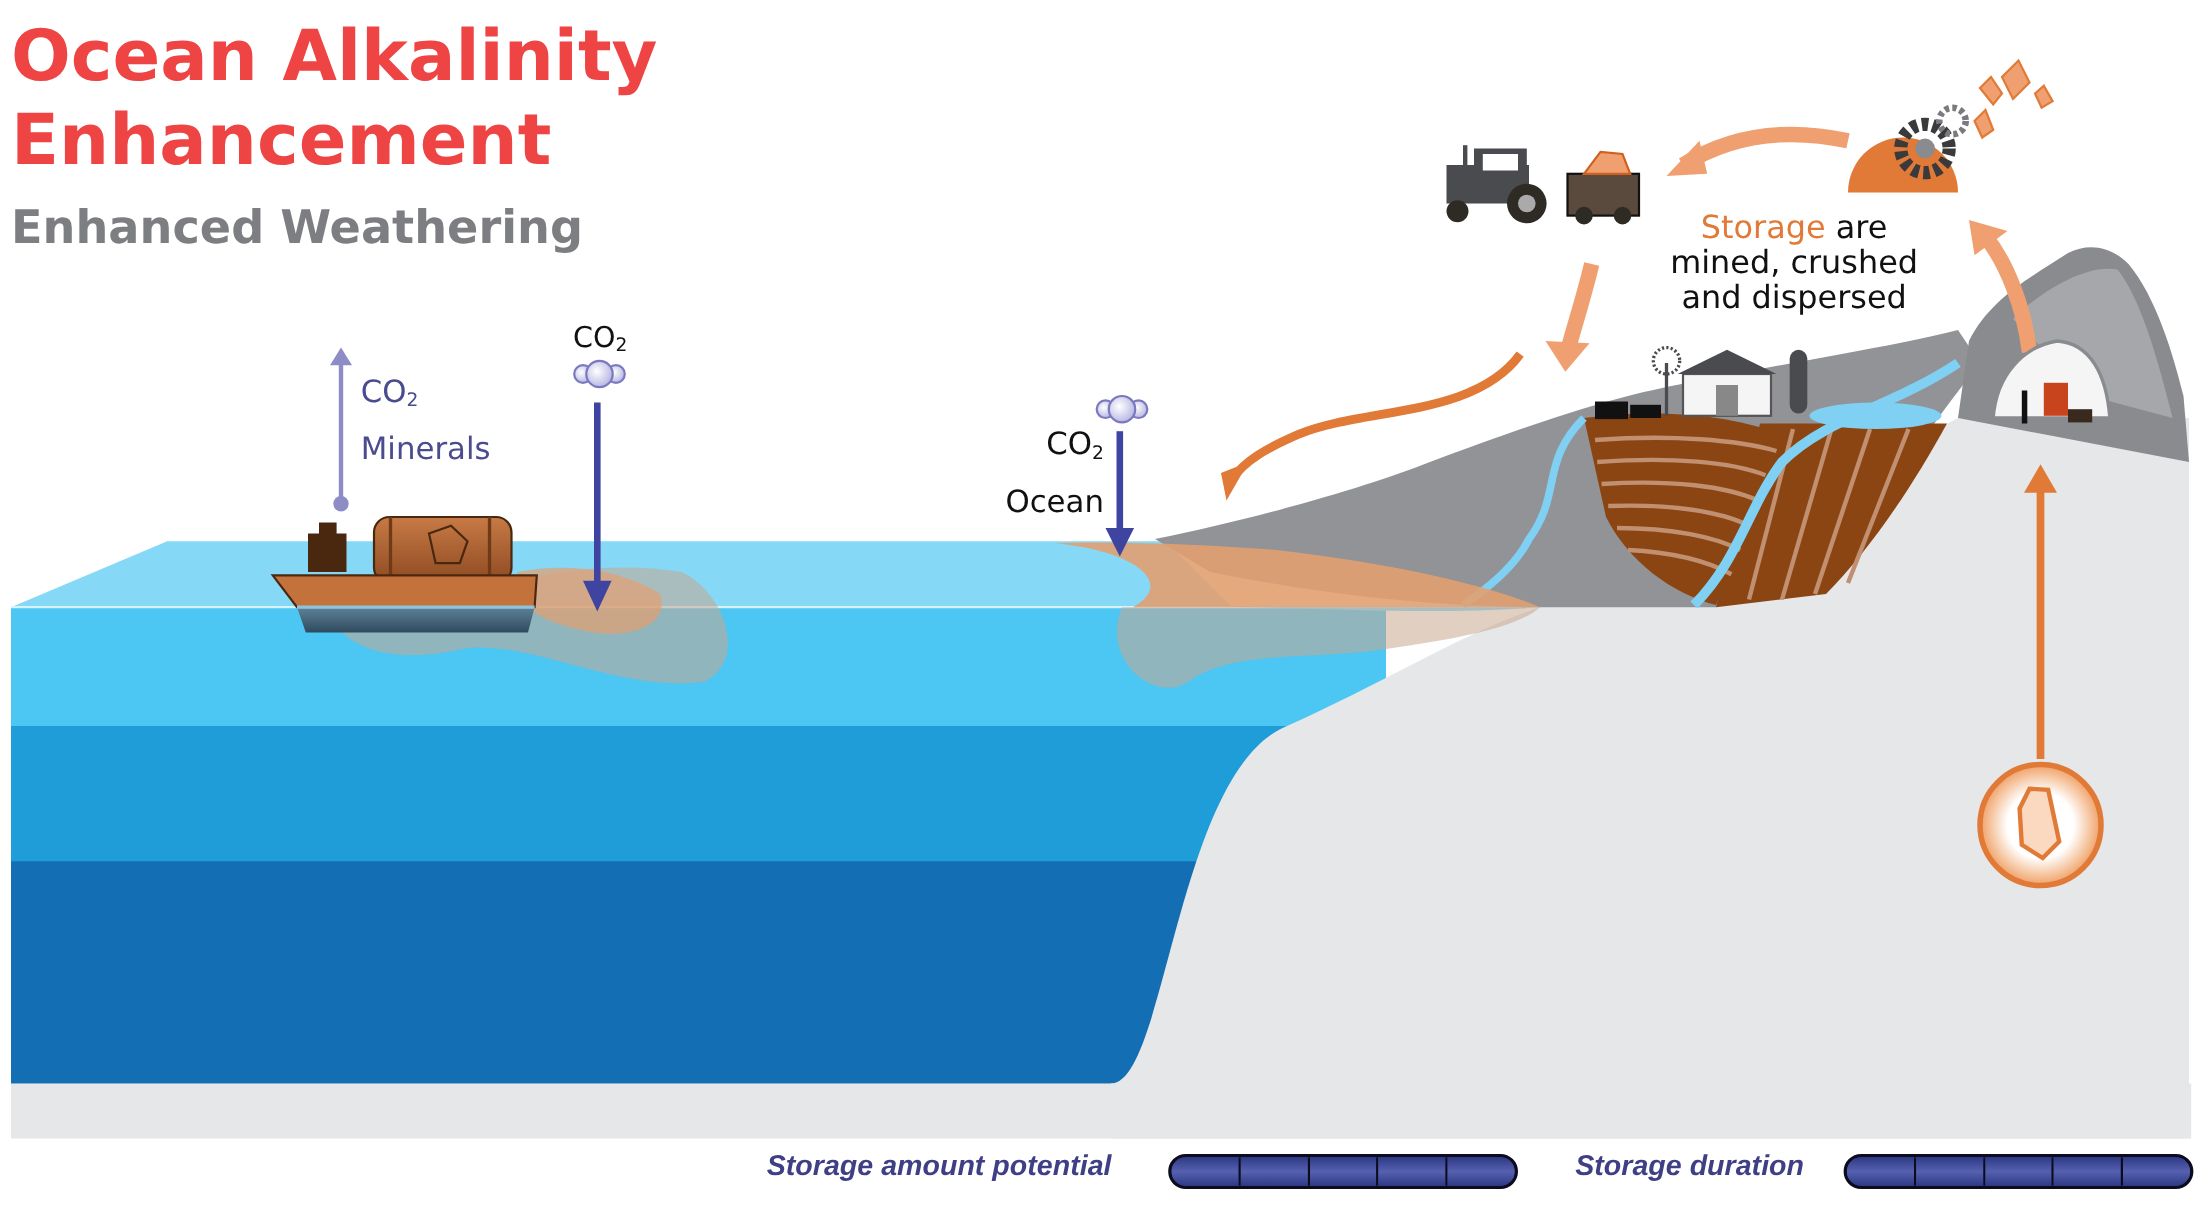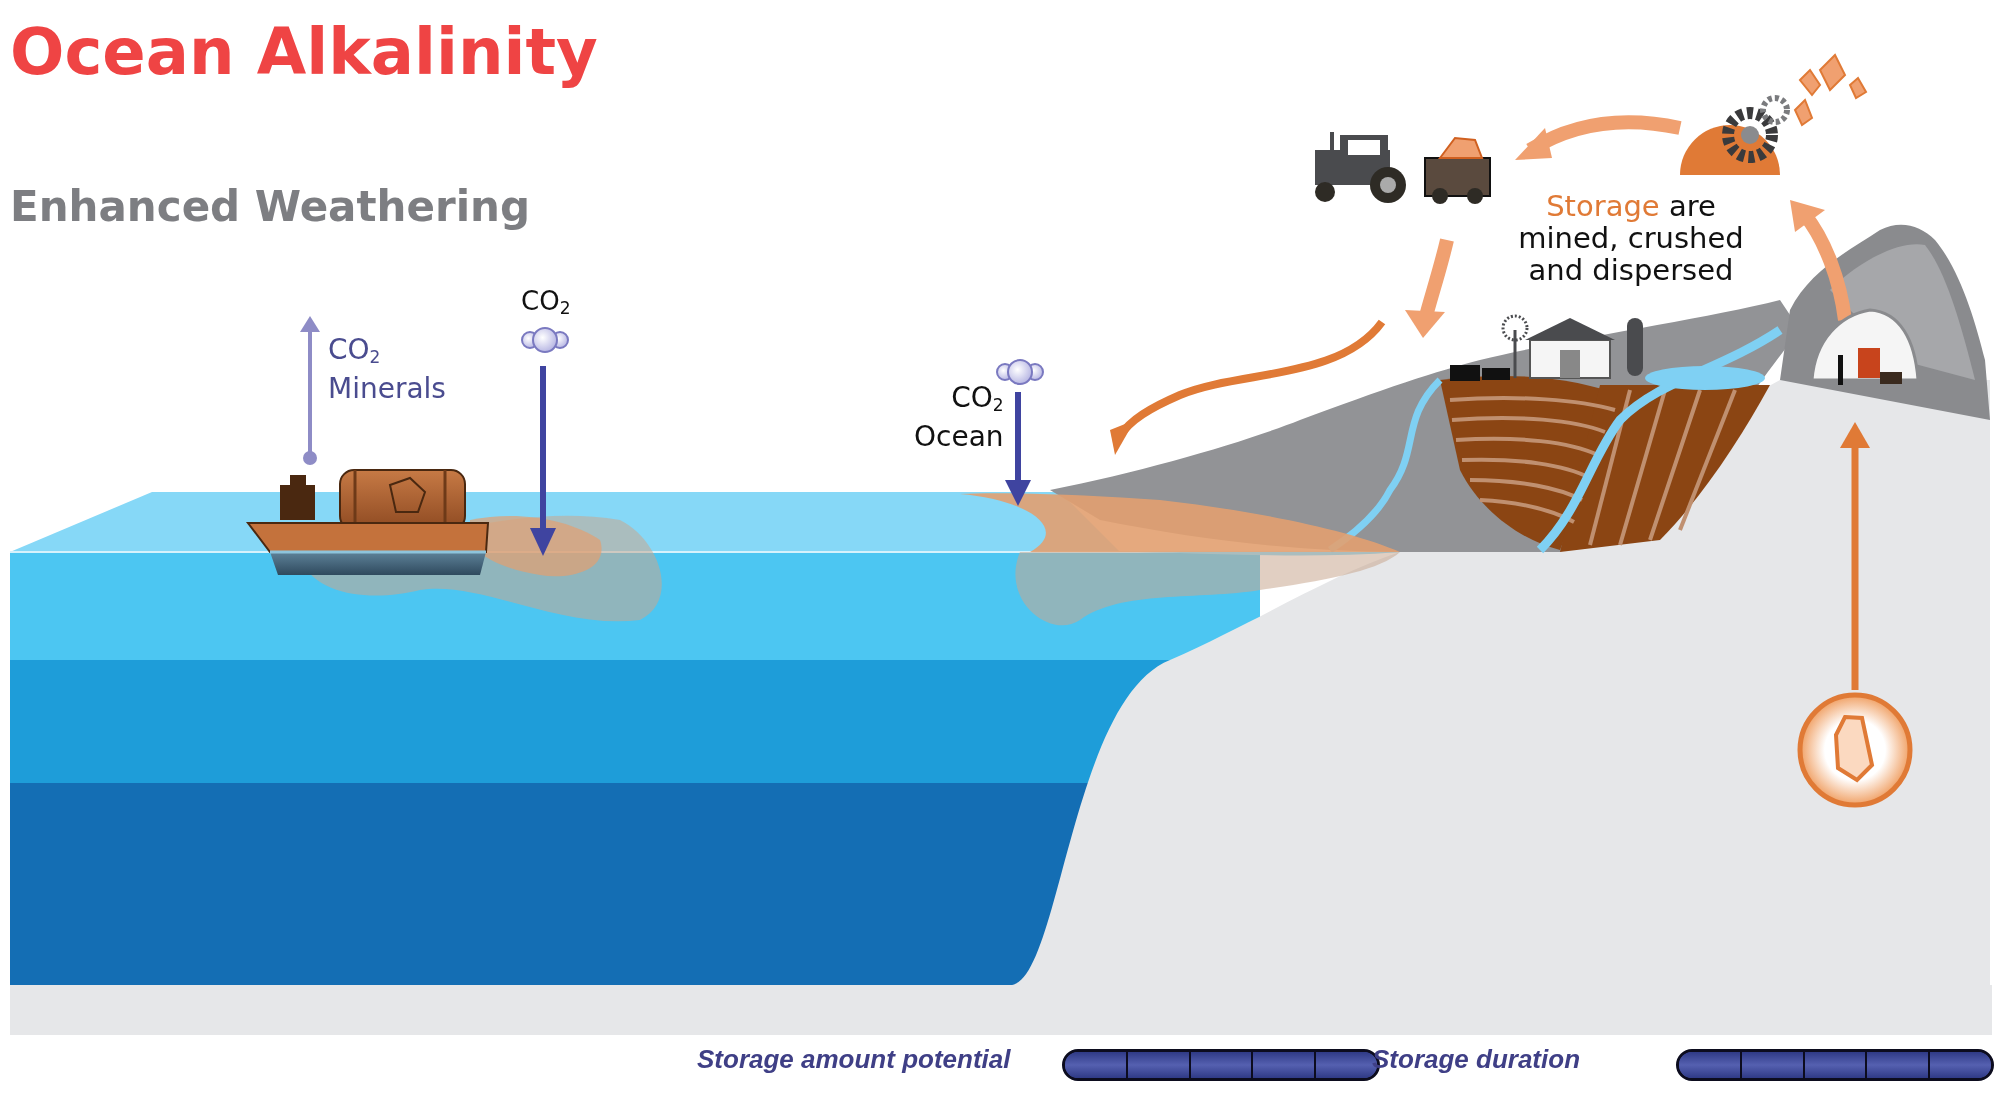"Enhancement" div { html: none -> <div>Enhancement</div> }
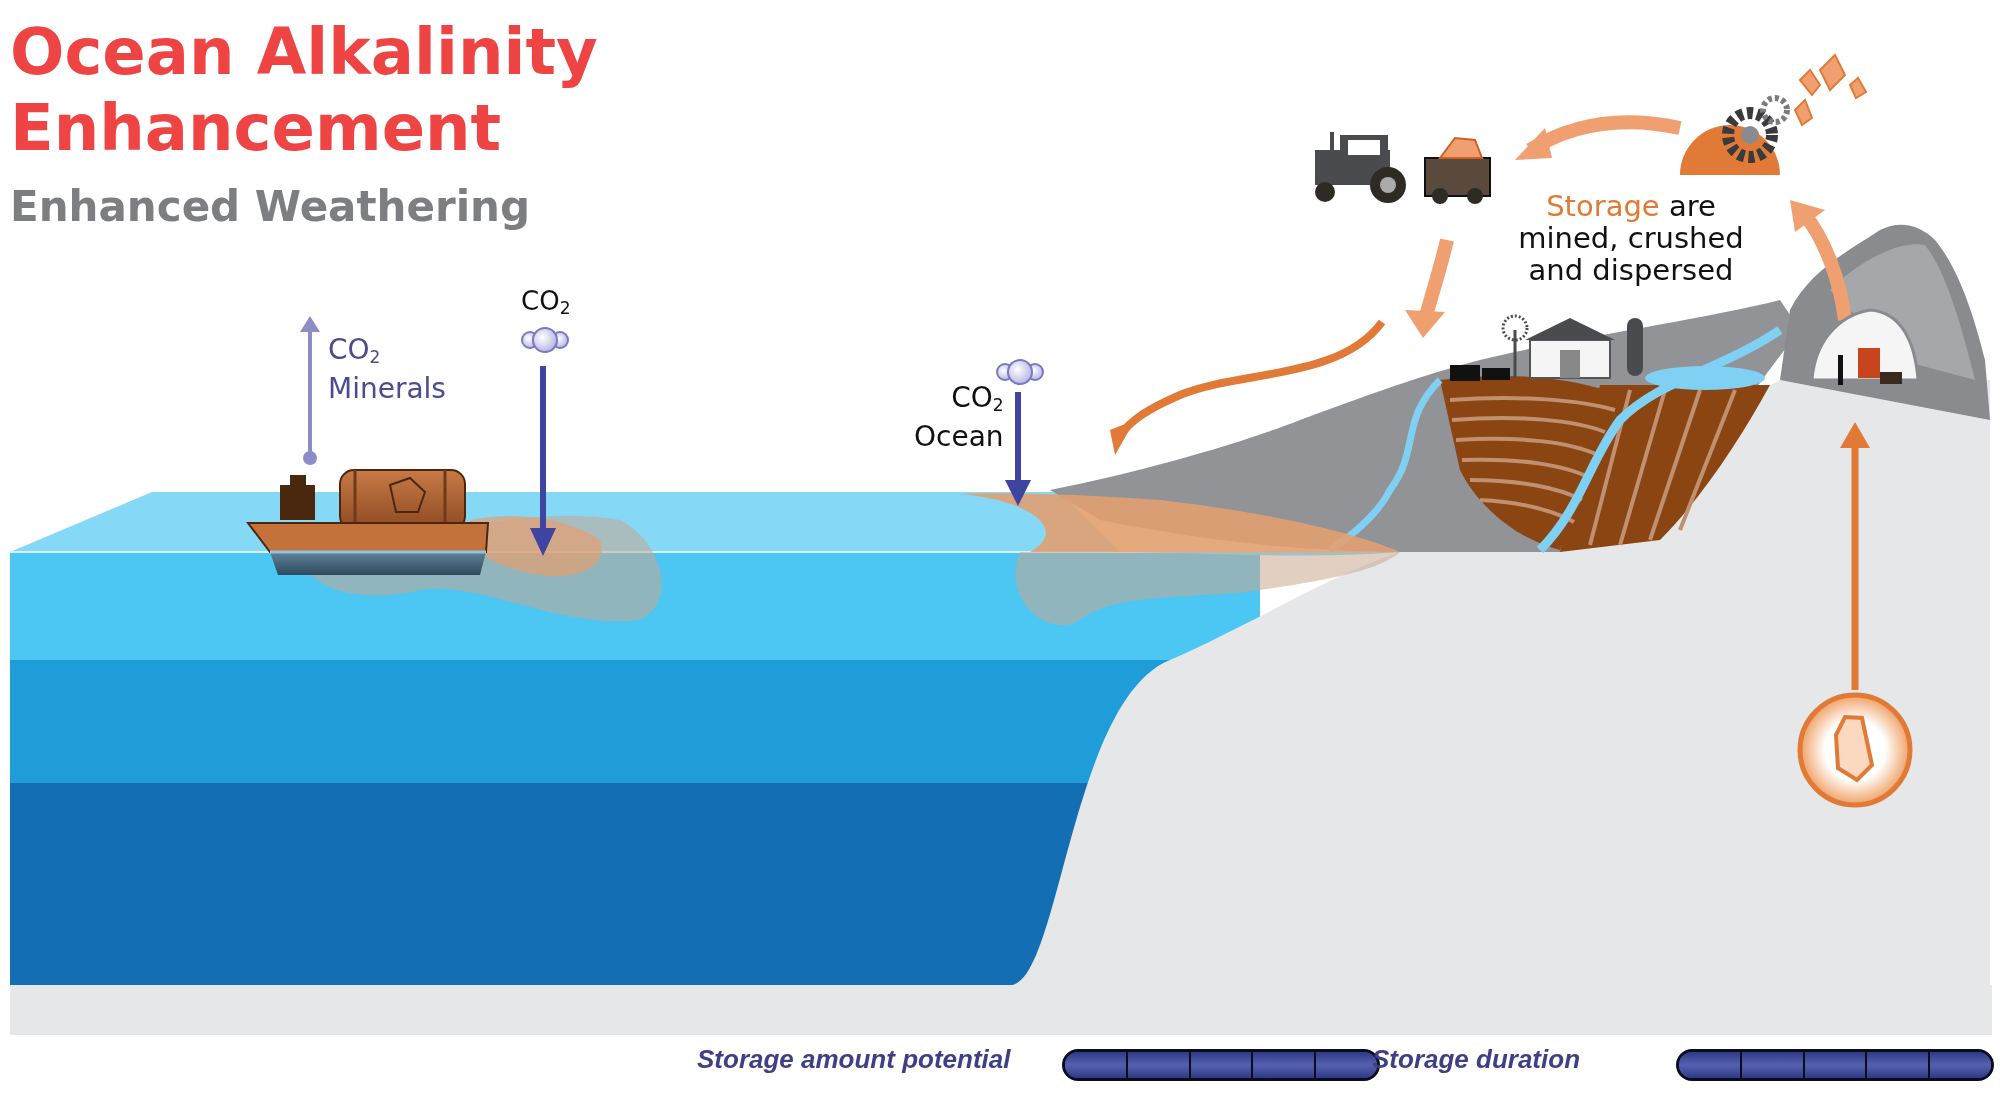"CO2" .lbl { line-height: 32px -> 44px }
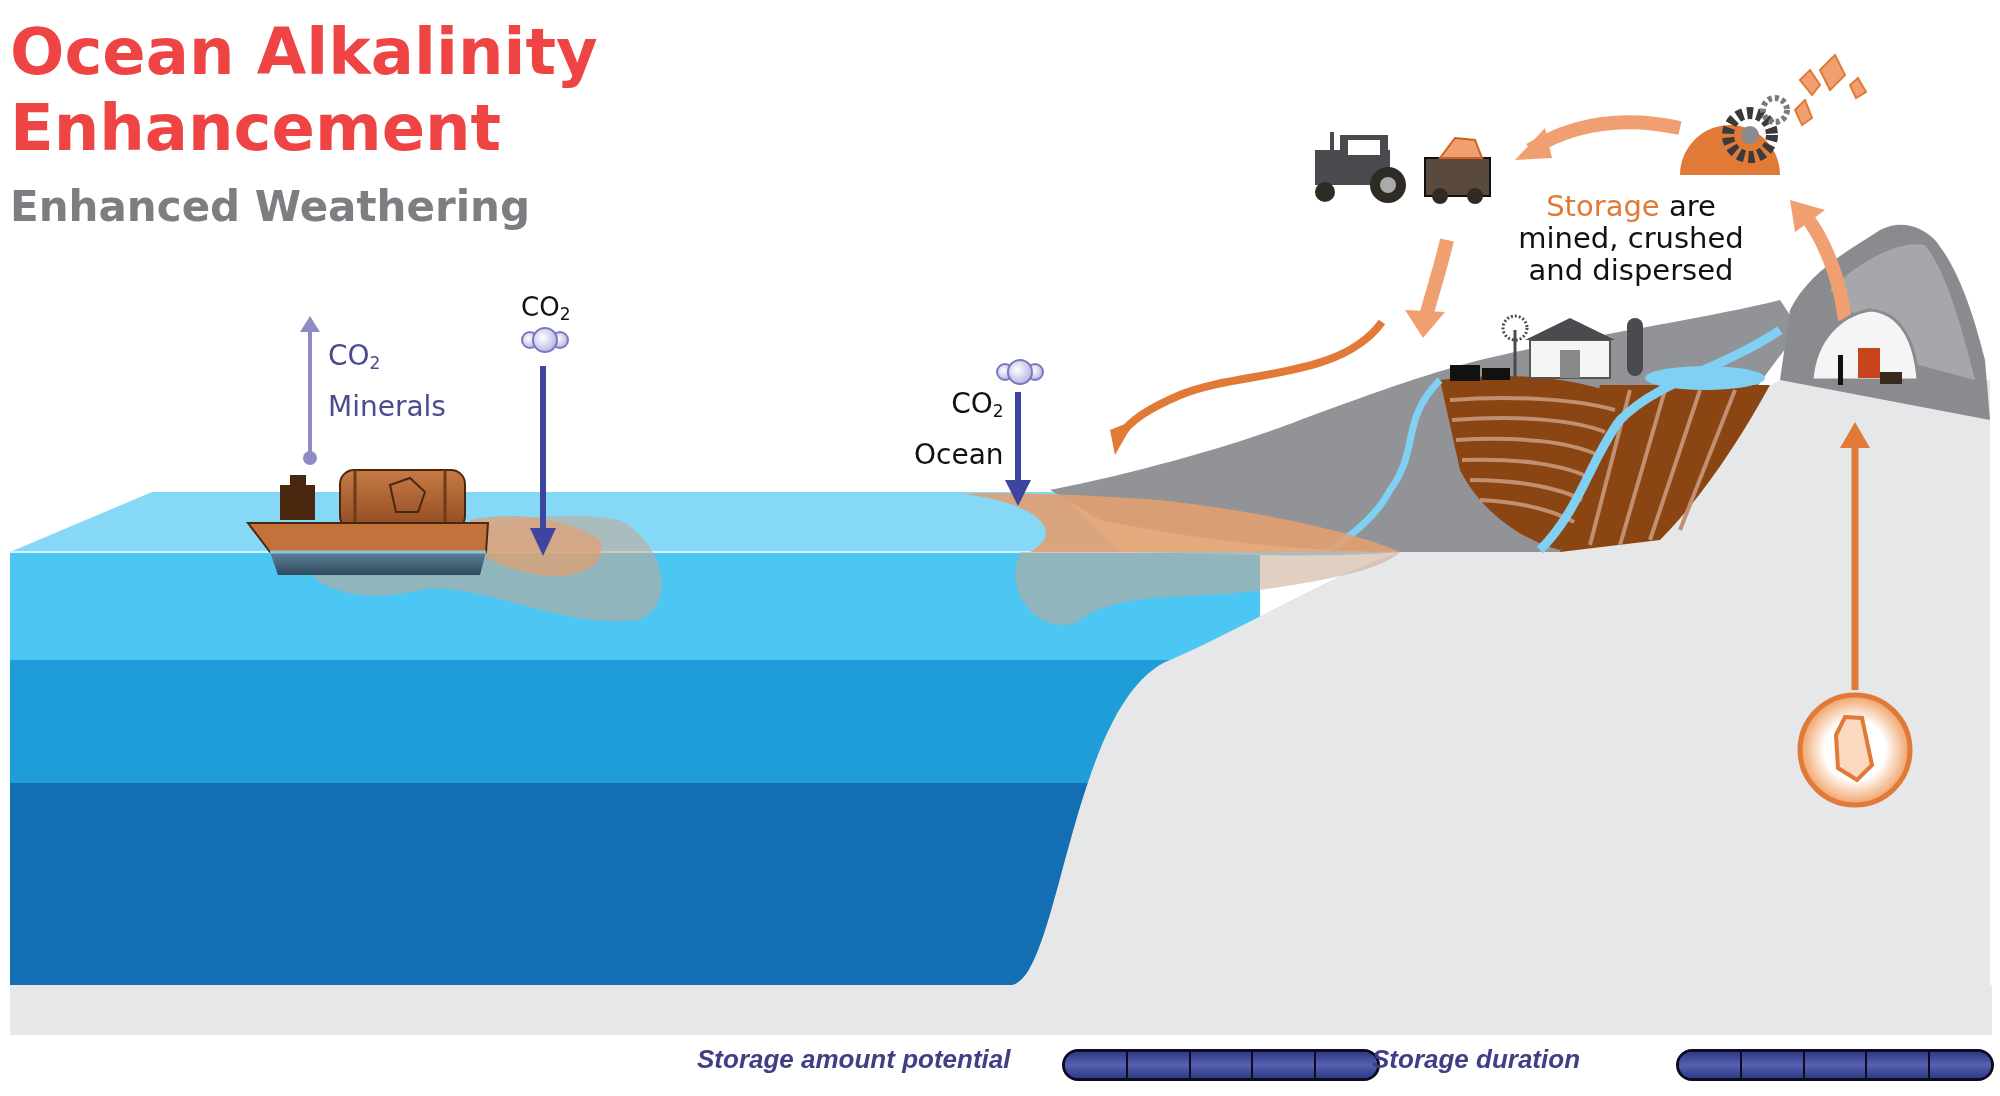"Storage duration" div.legend-label { left: 1372px -> 1432px }
